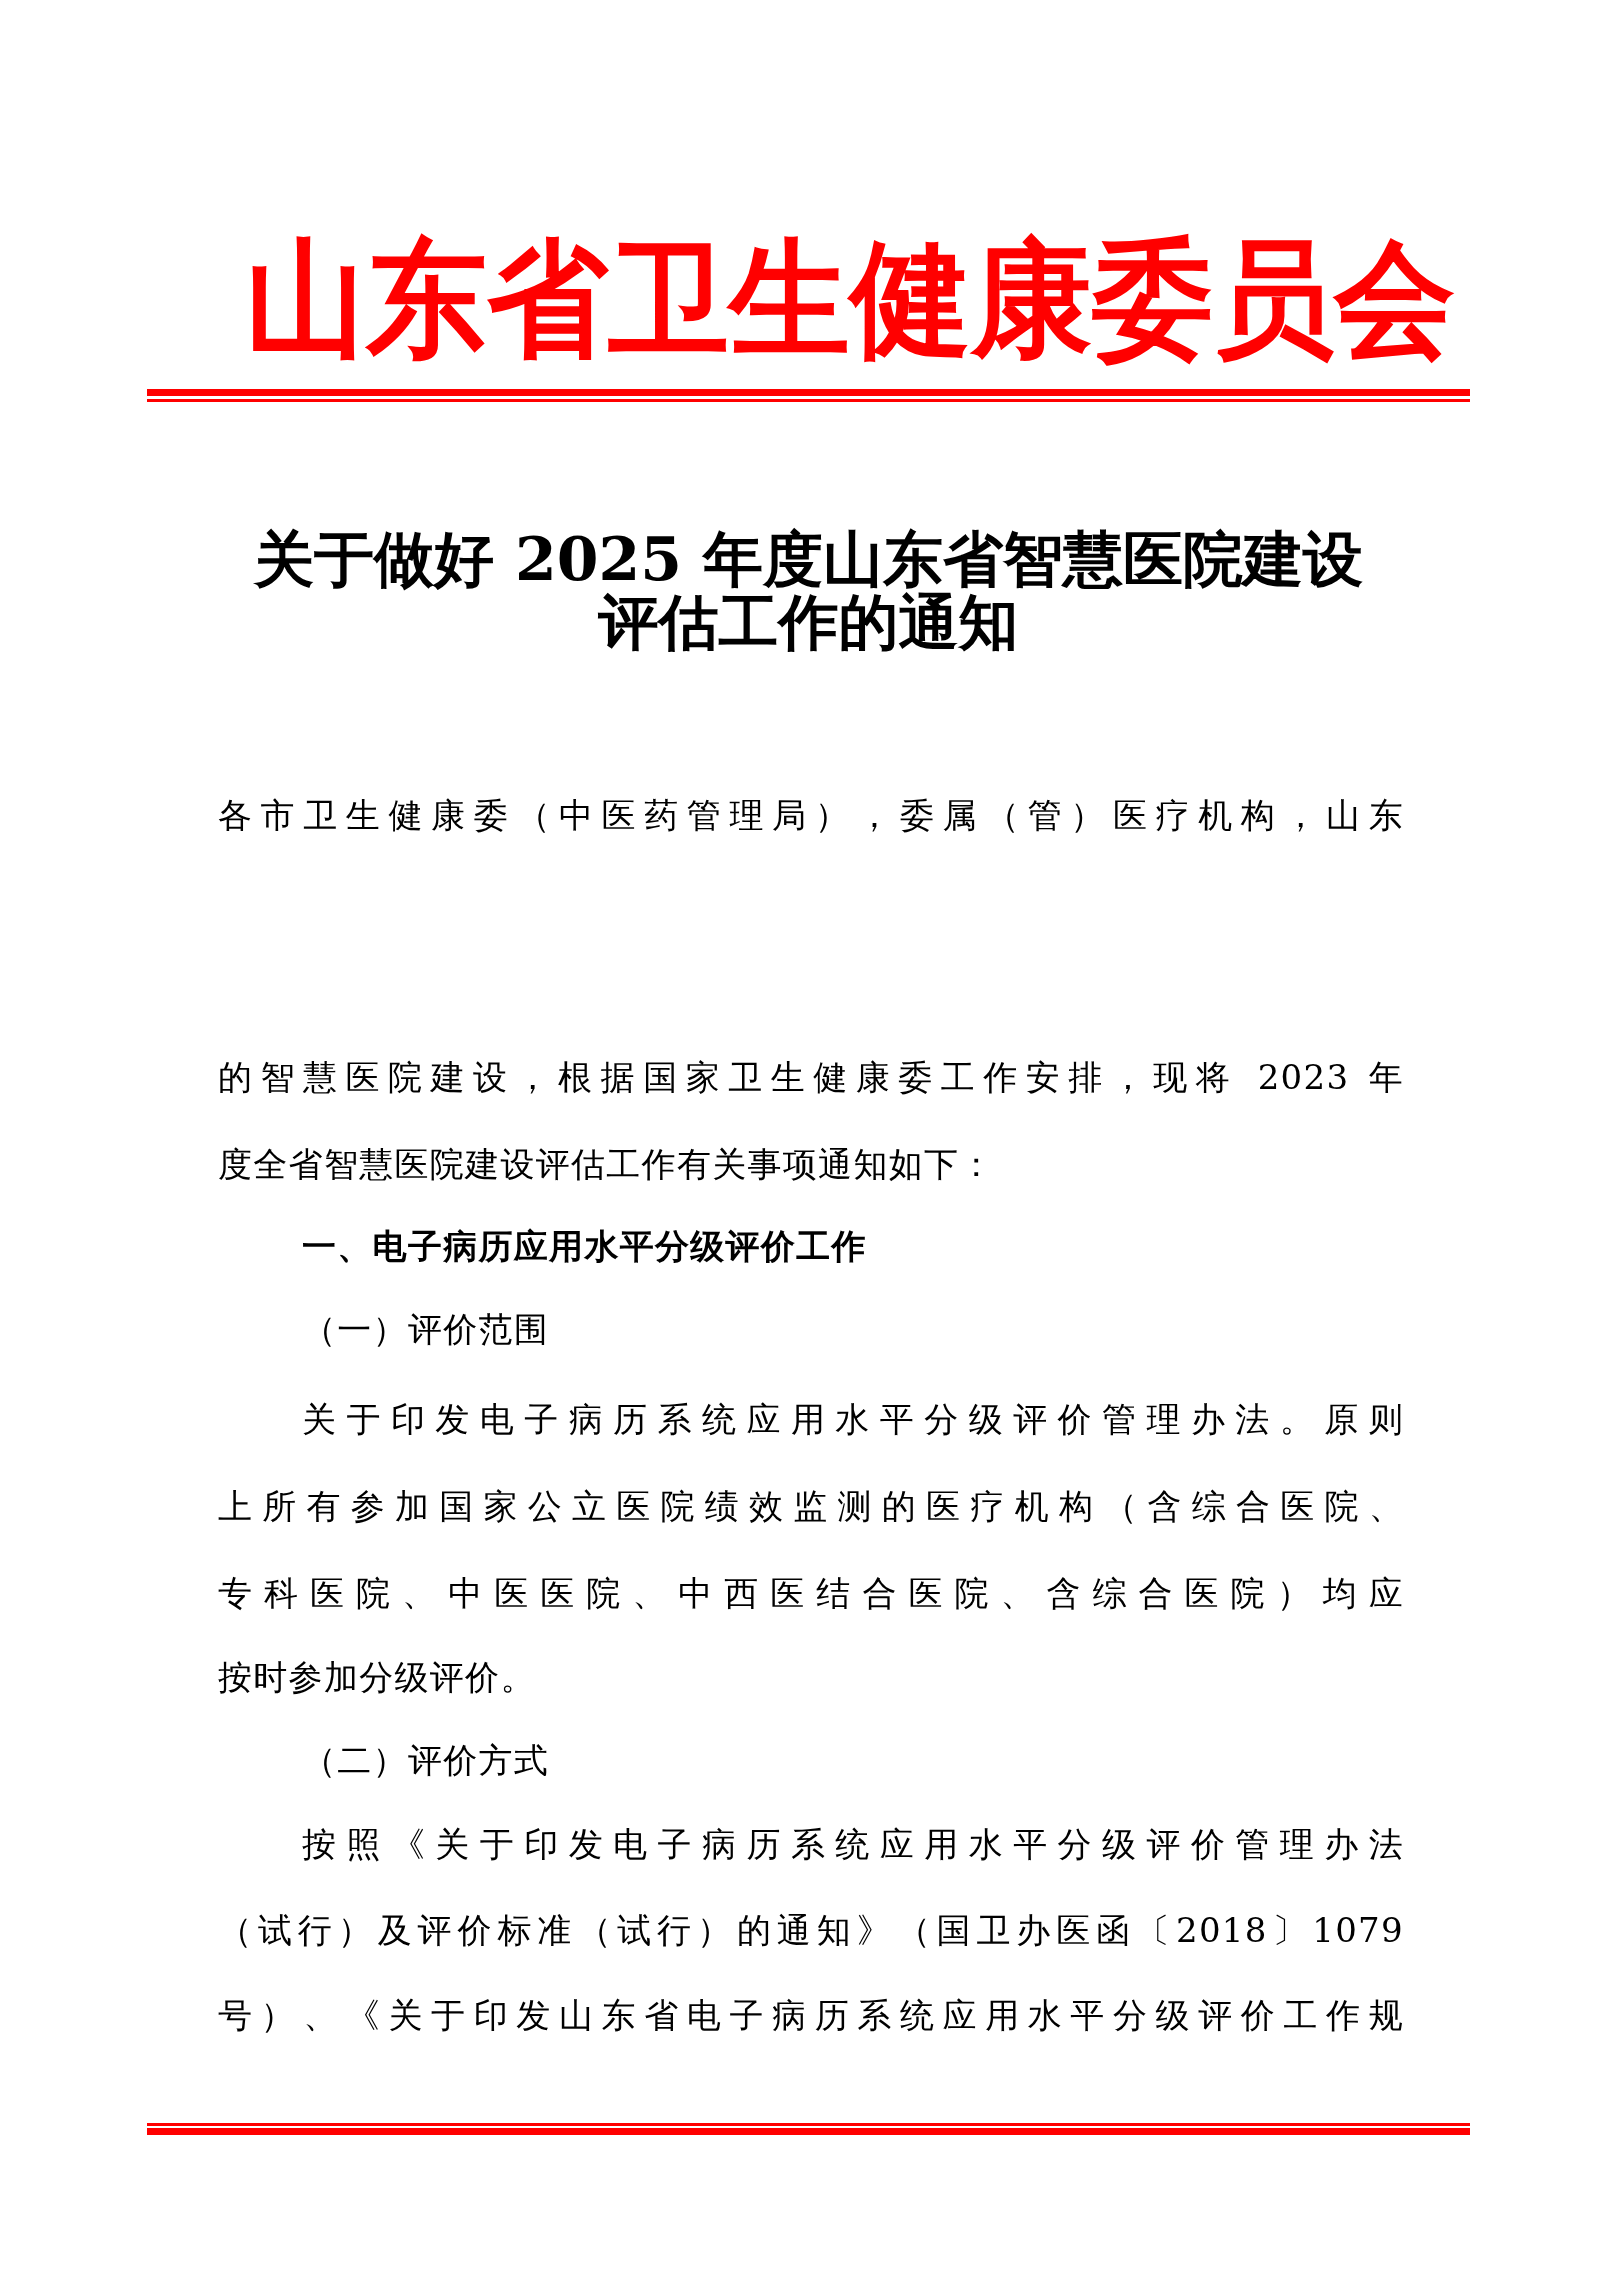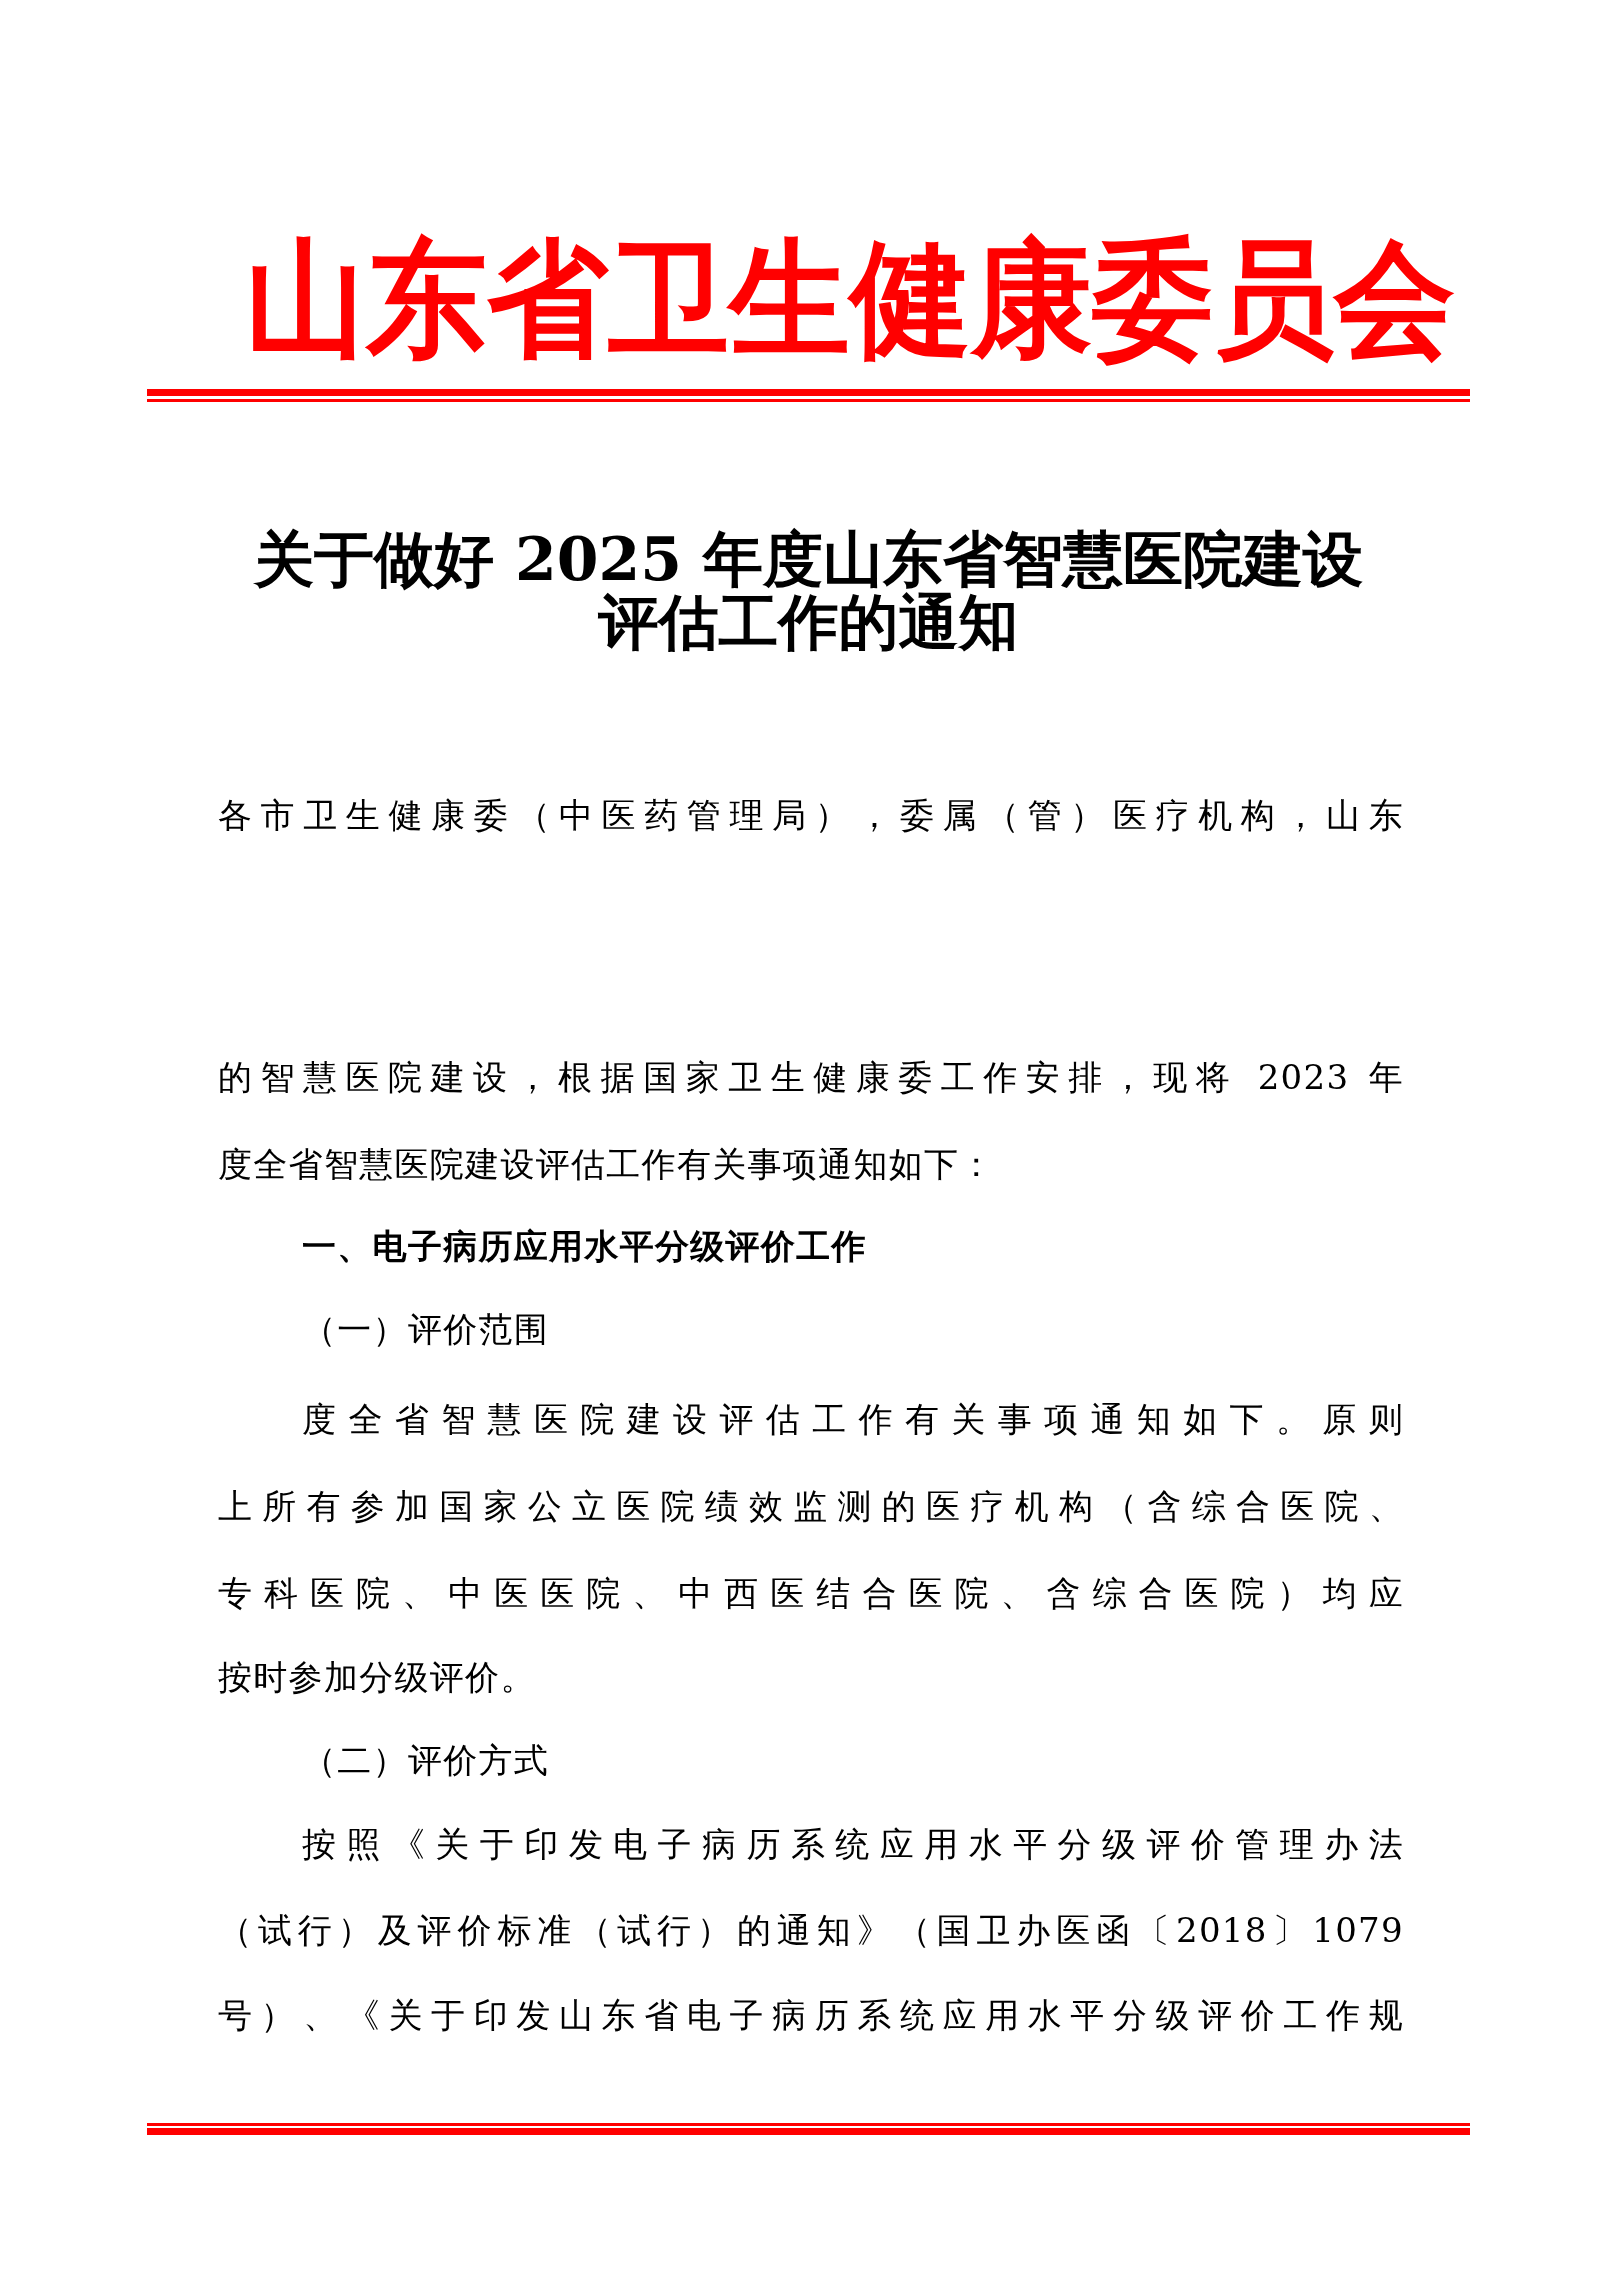"度全省智慧医院建设评估工作有关事项通知如下。原则" div.line { text: 度全省智慧医院建设评估工作有关事项通知如下 -> 关于印发电子病历系统应用水平分级评价管理办法 }
